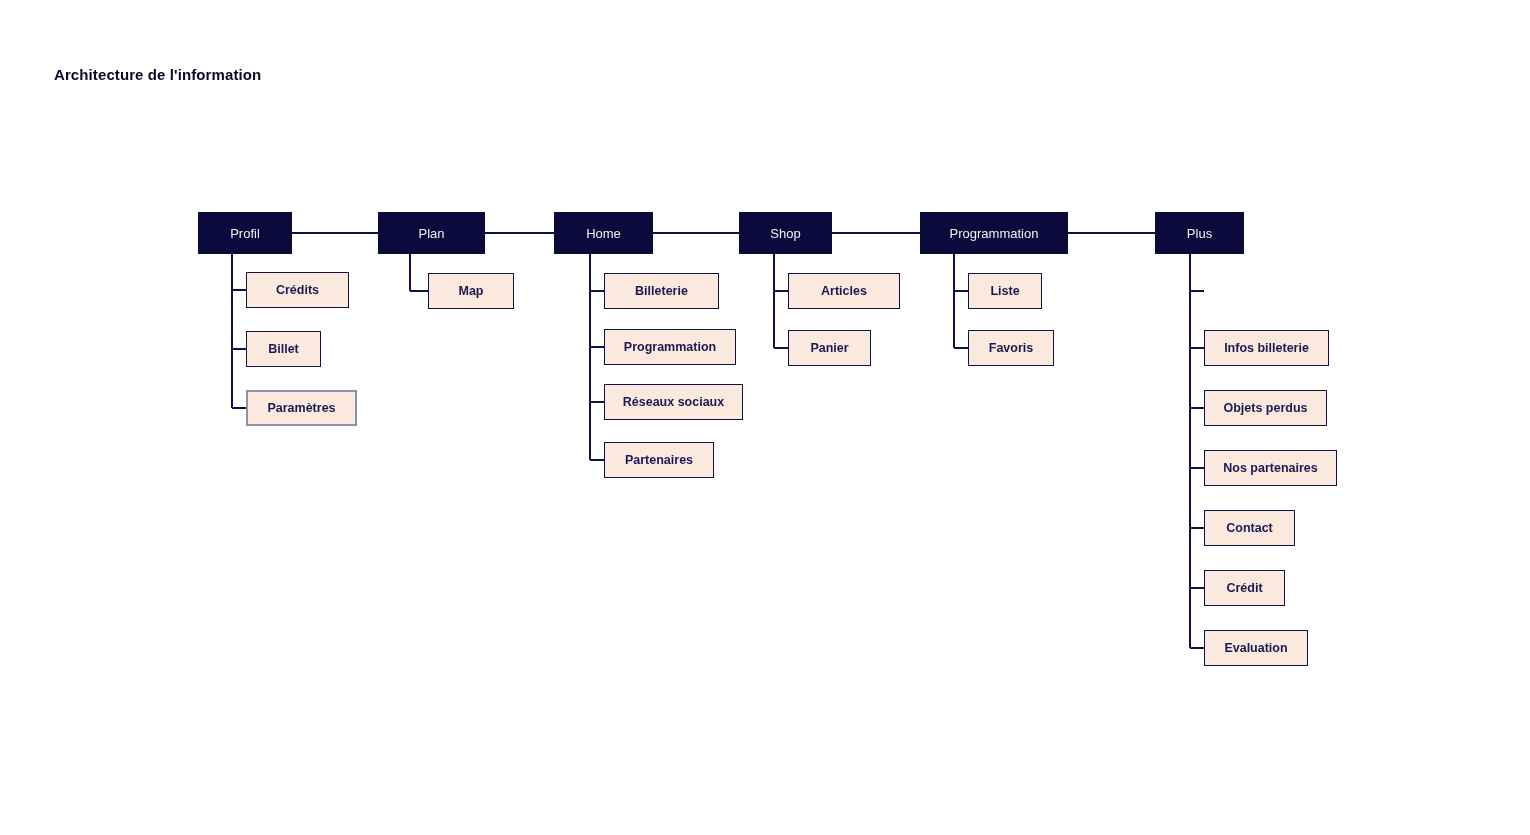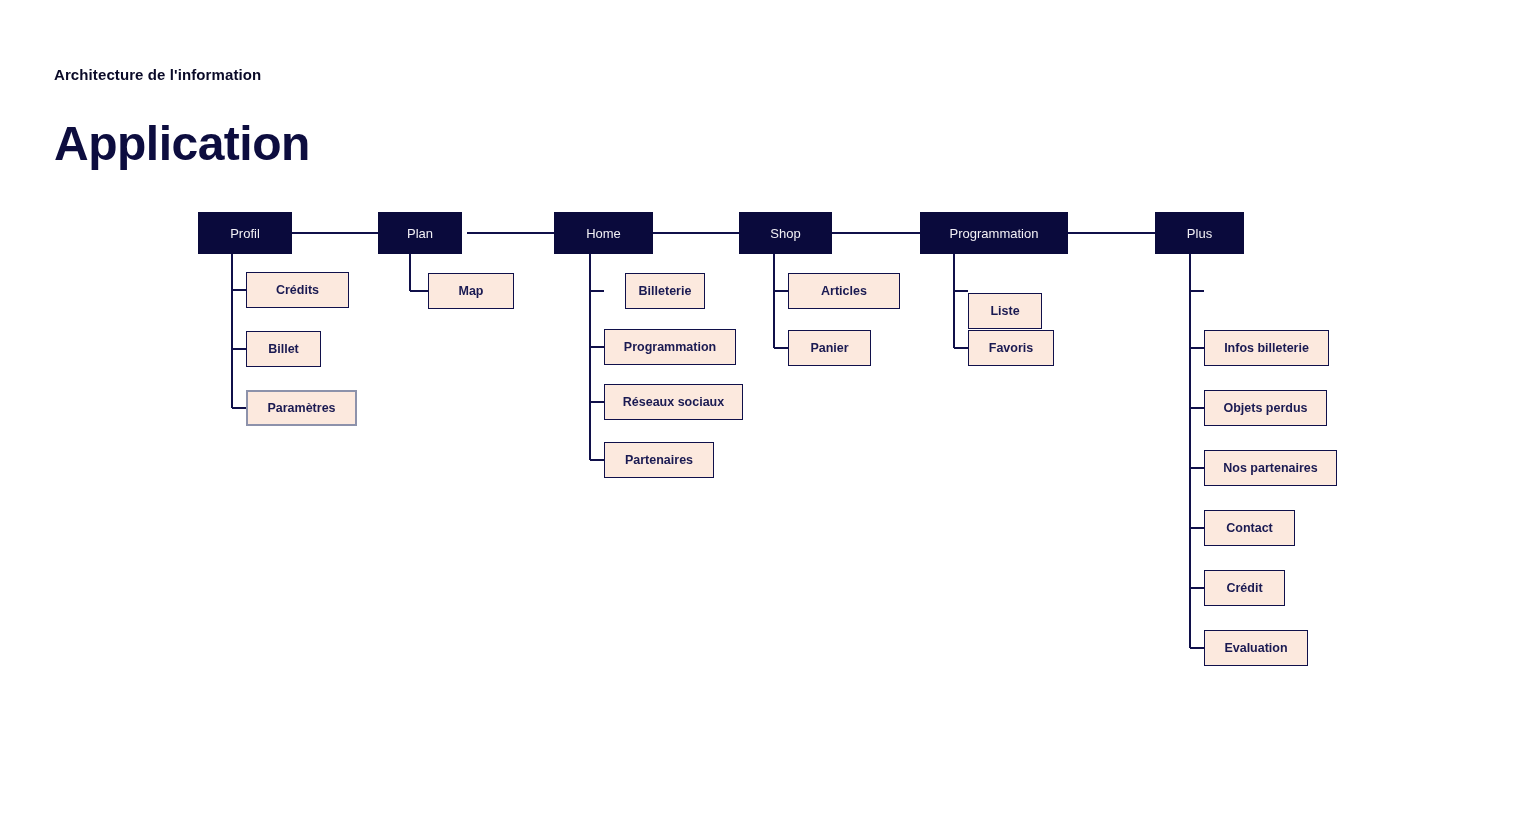"Application" div.page-title { html: <div>Application</div> -> none }
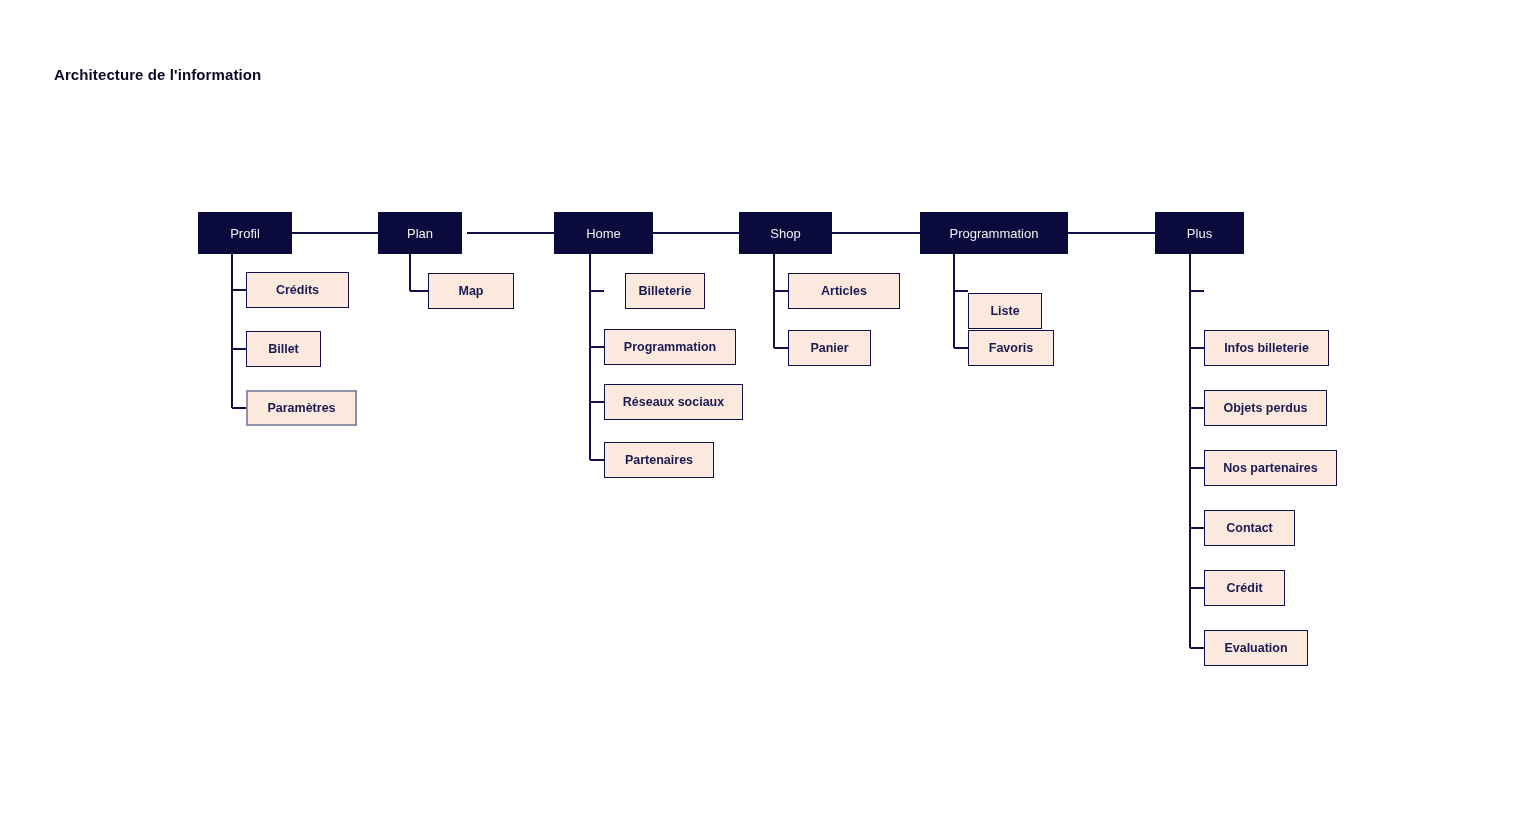"Plan" div.root-node { width: 84px -> 107px }
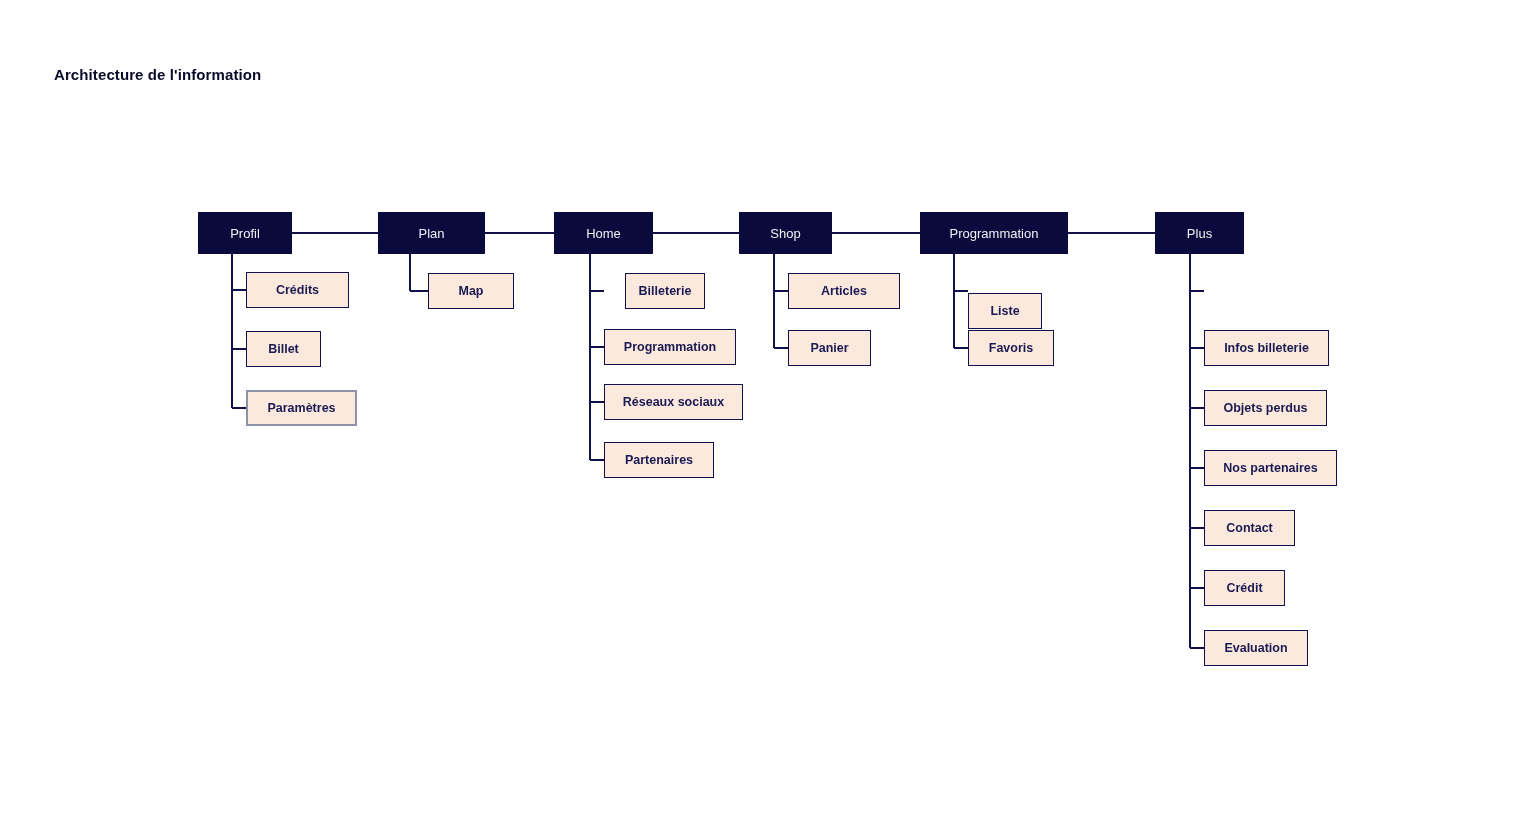"Billeterie" div.child-node { margin-left: 21px -> none; width: 80px -> 115px }
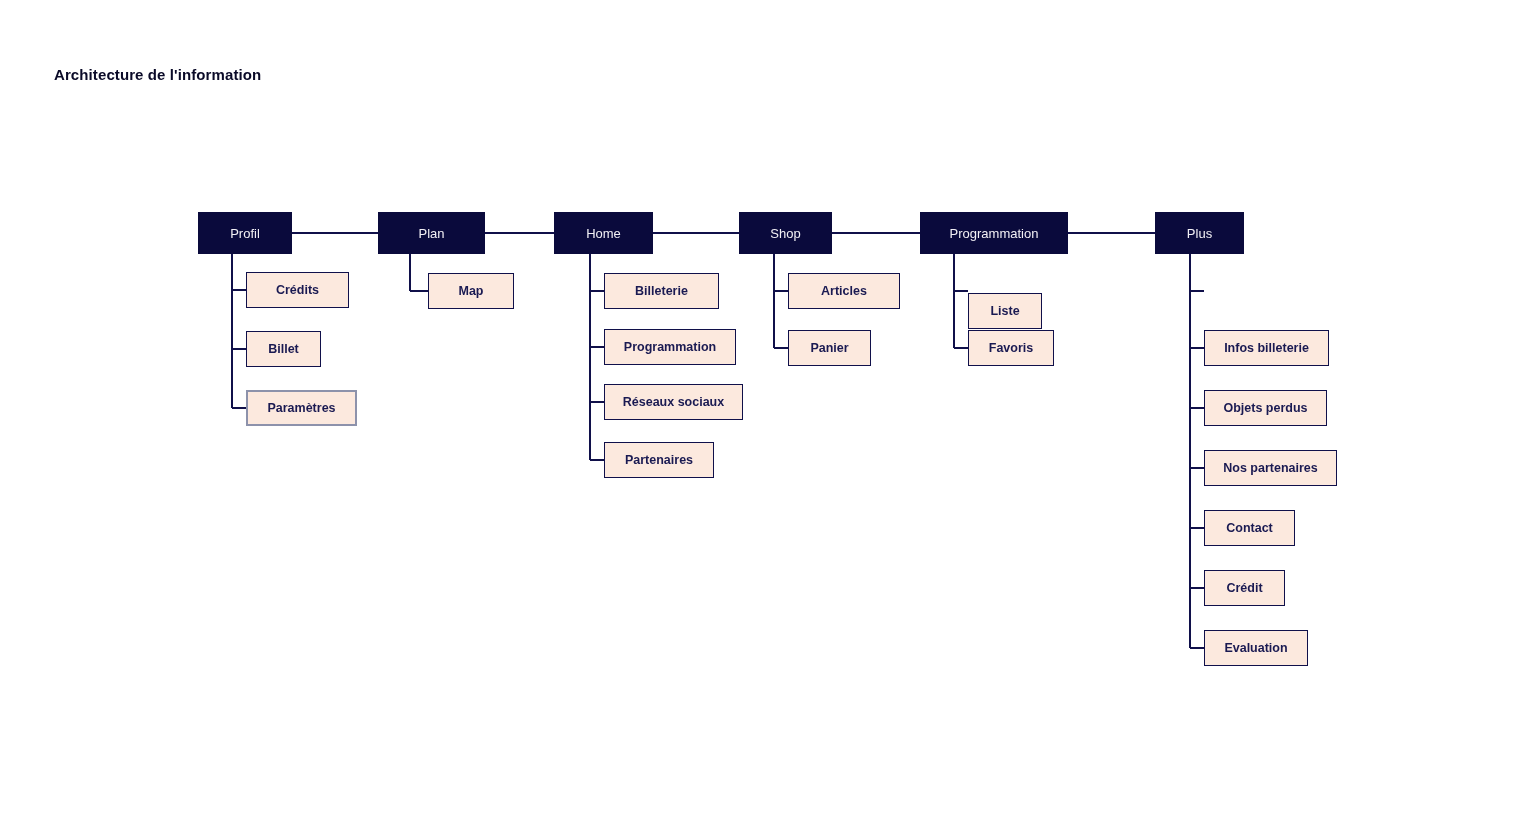"Liste" div.child-node { margin-top: 20px -> none }
